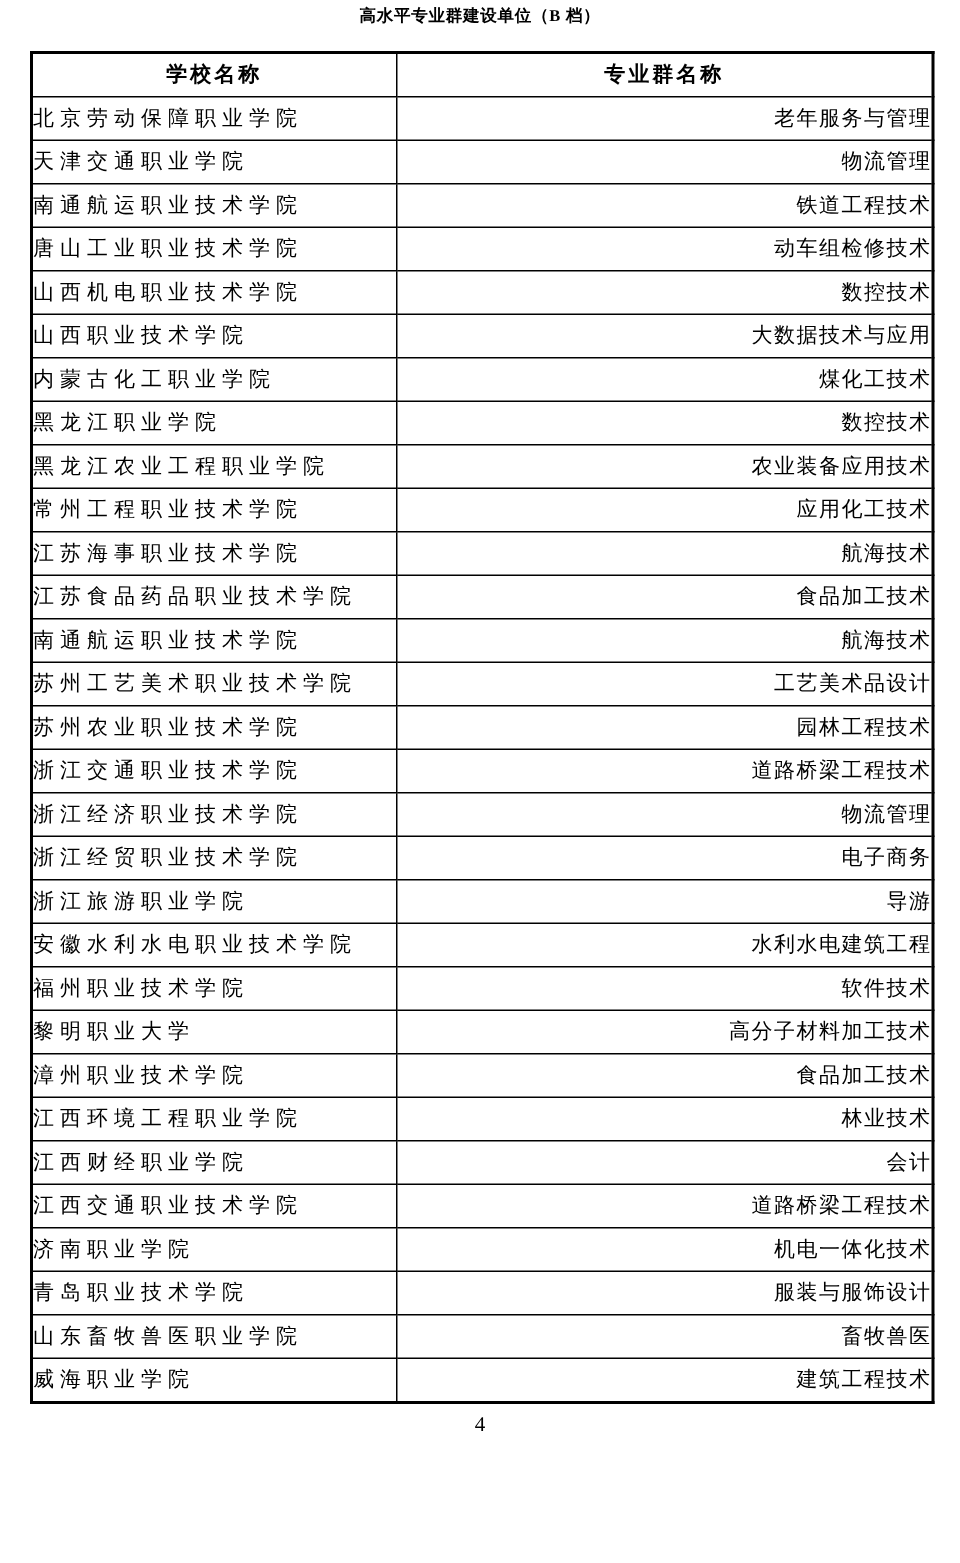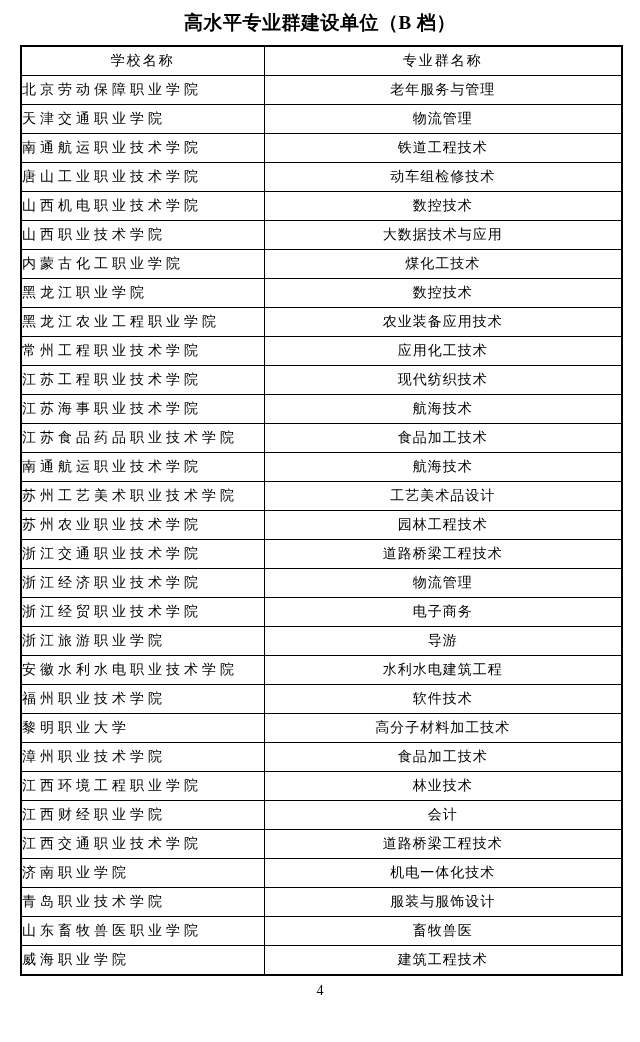"高水平专业群建设单位（B 档）" .title { font-size: 19px -> 11px; padding-top: 11px -> none }
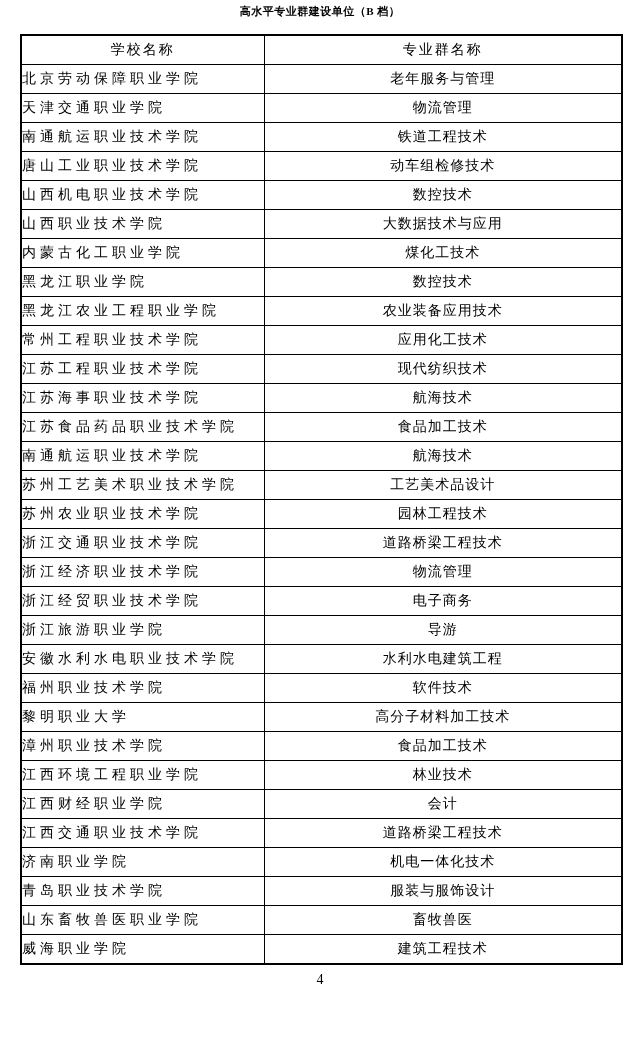"学校名称" table.data-table th { font-weight: normal -> bold }
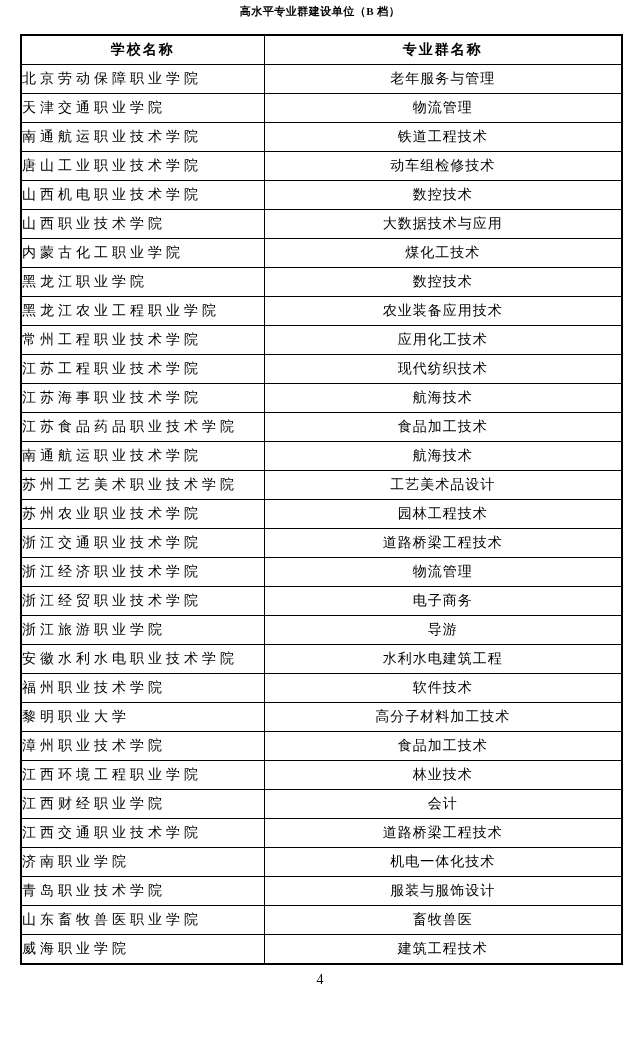"老年服务与管理" td.group-cell { text-align: center -> right }
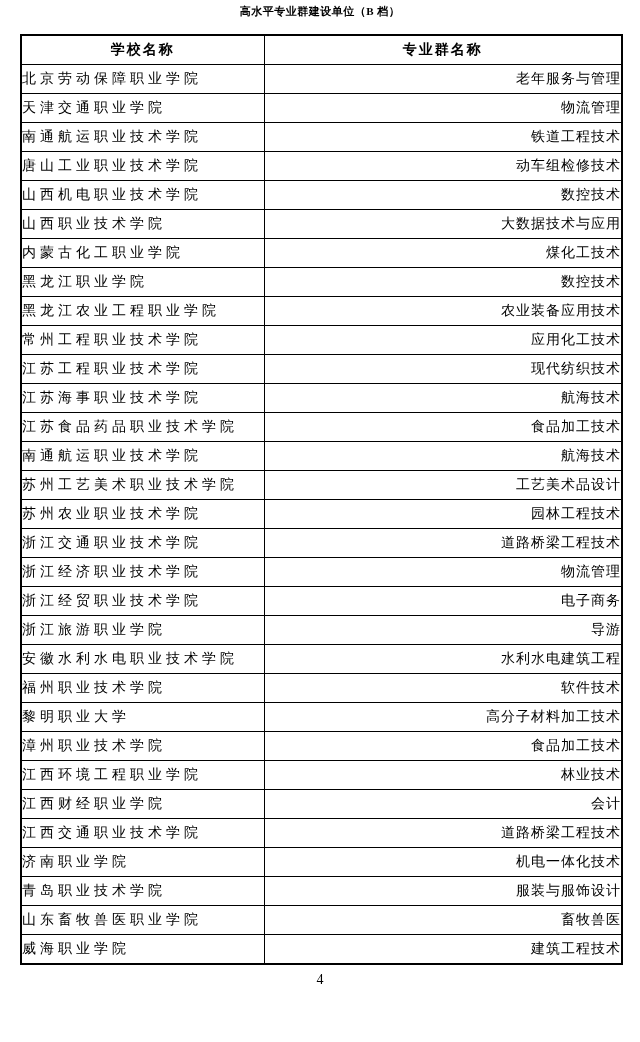"江苏工程职业技术学院" tr { html: <tr> <td>江苏工程职业技术学院</td> <td>现代纺织技术</td> </tr> -> none }
